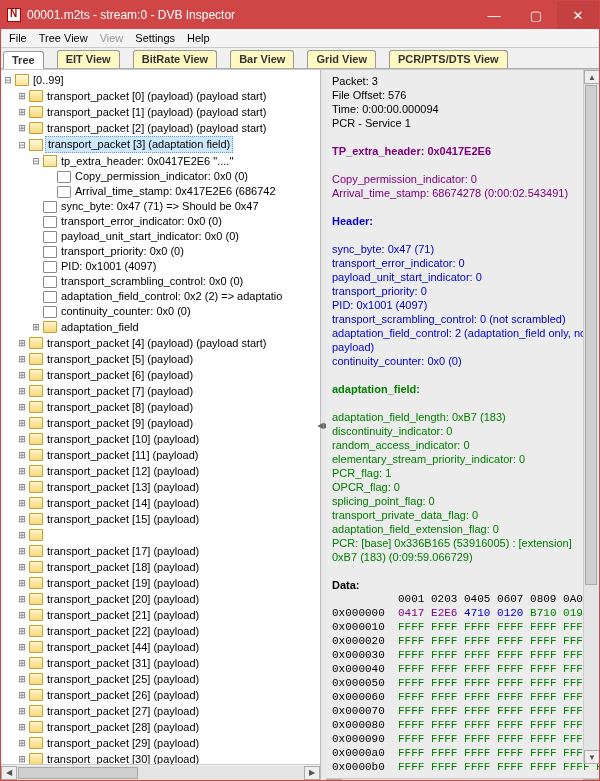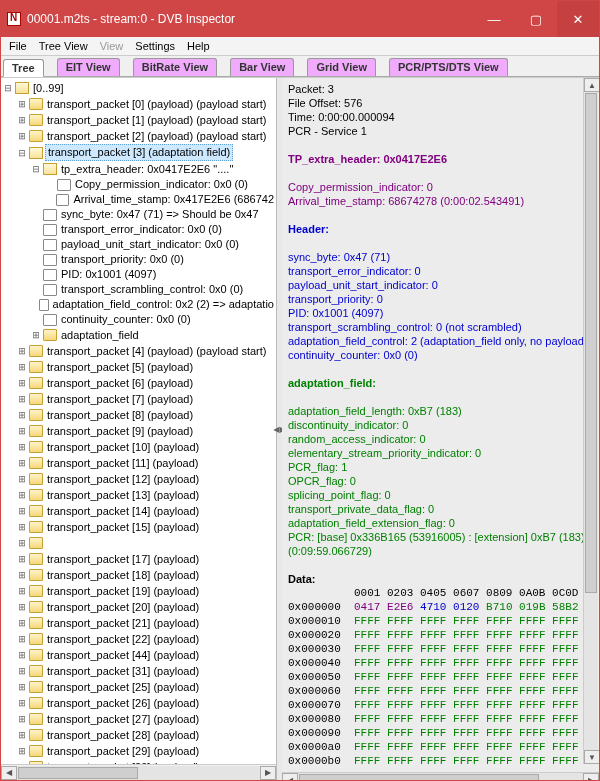"00001.m2ts - stream:0 - DVB" .titlebar { height: 36px -> 28px }
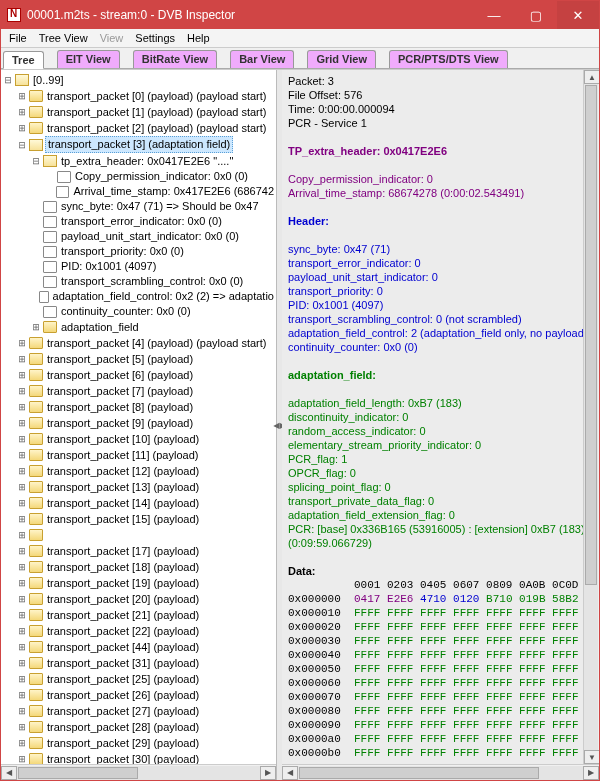"EIT View" .tab { background: #f0abfc -> #fef9c3 }
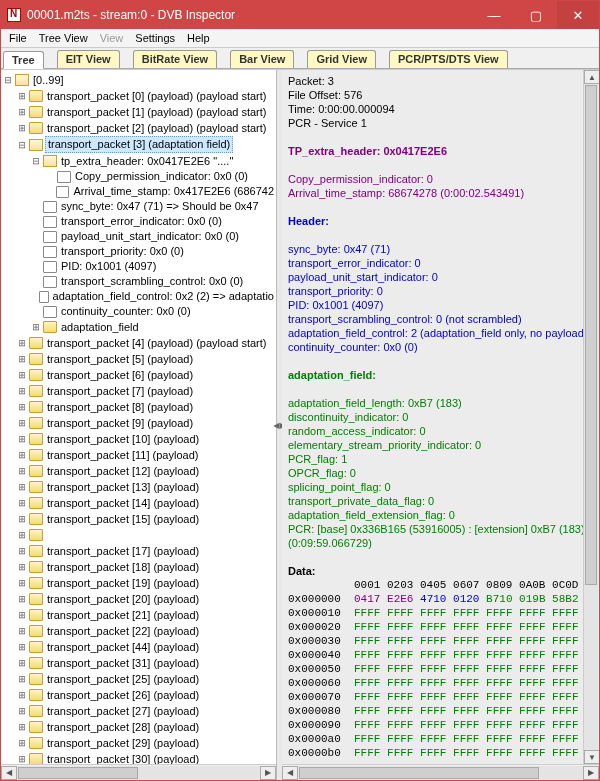"[0..99]" .tree-pane { width: 276px -> 320px }
